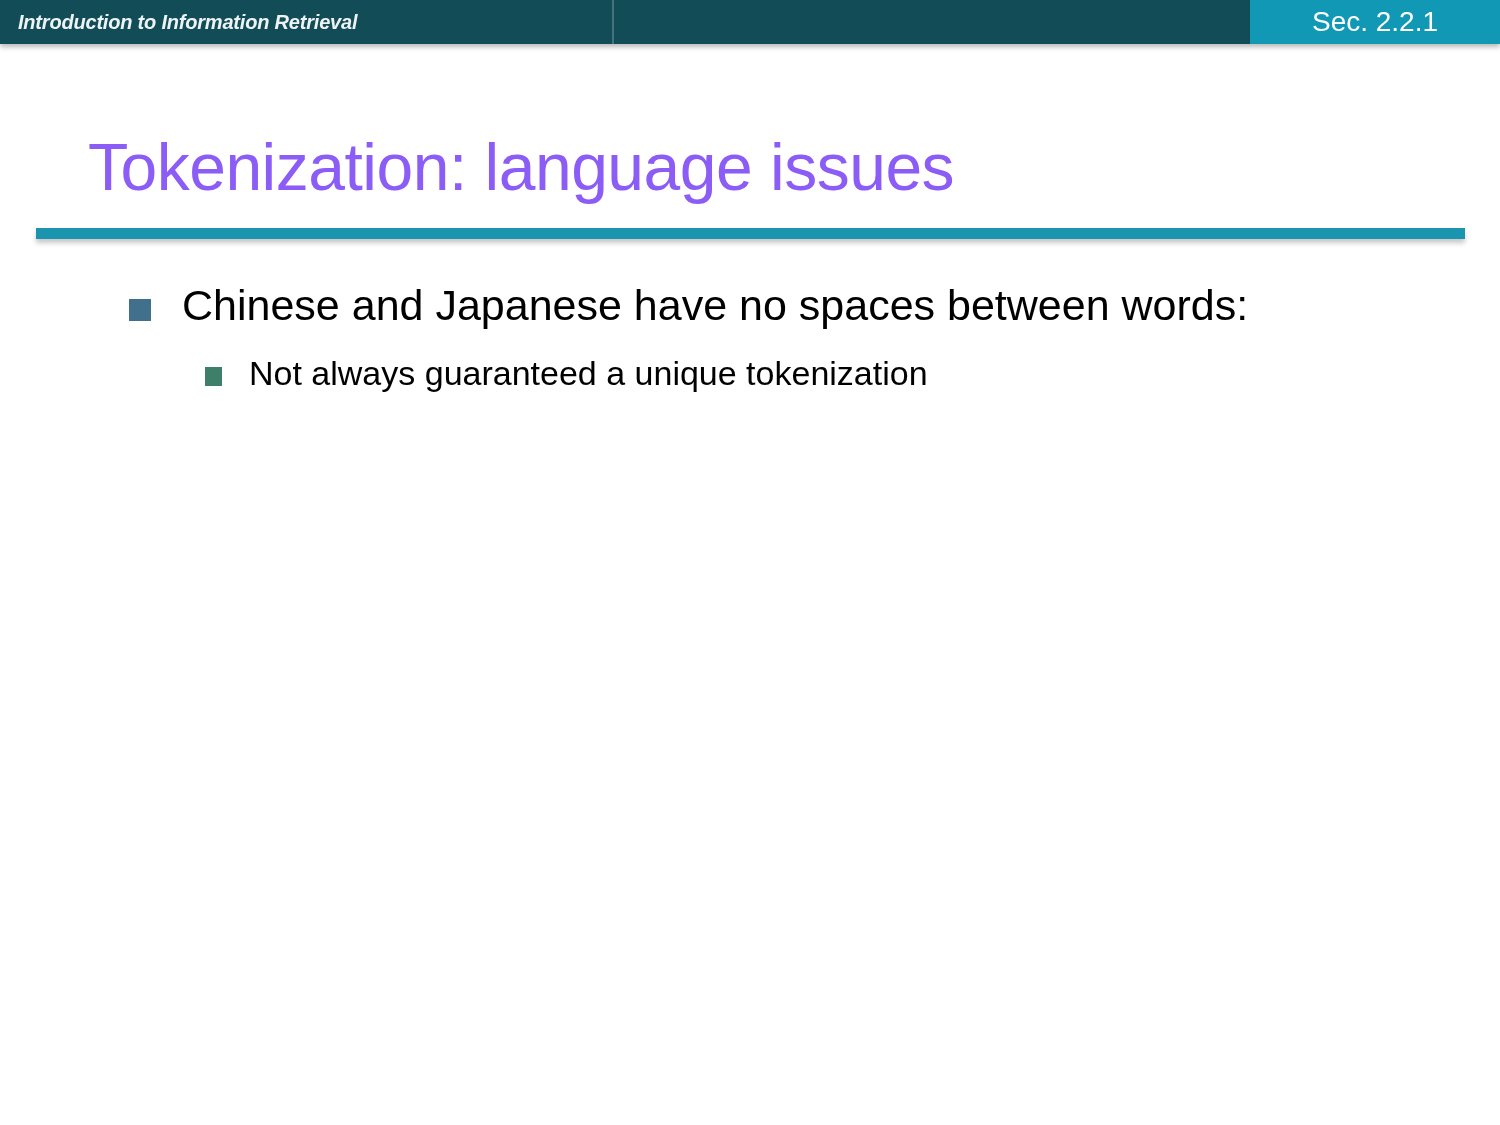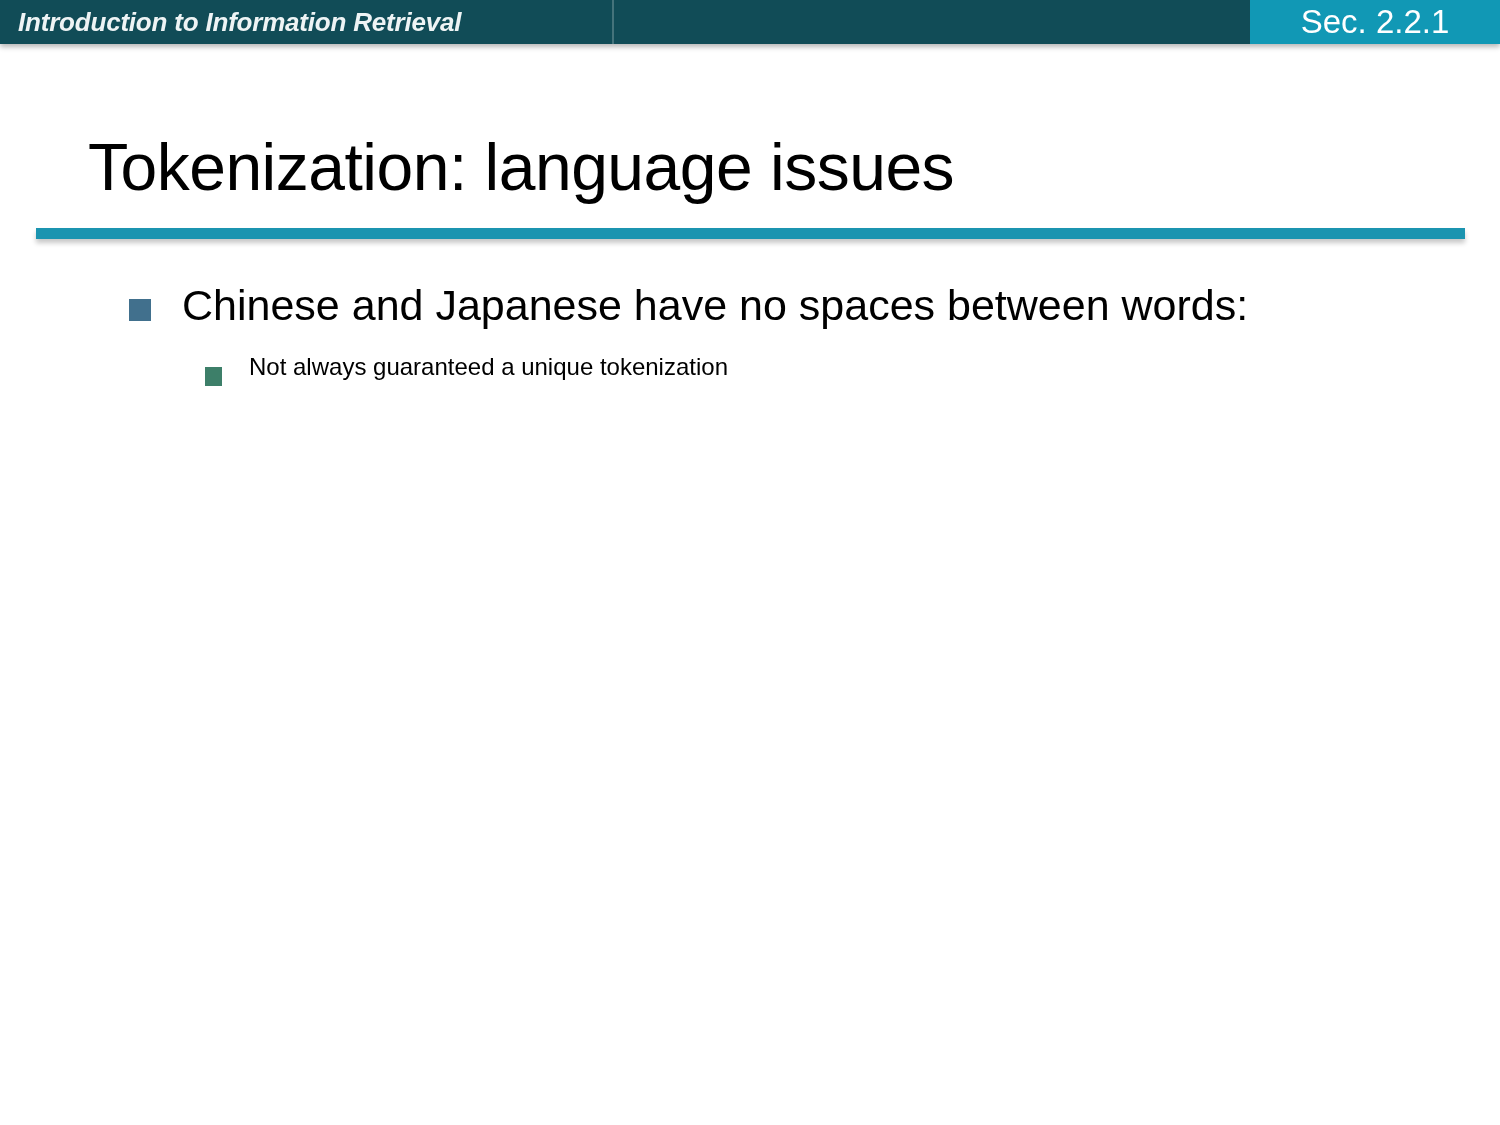"Introduction to Information Retrieval" #course-title { font-size: 26px -> 20px }
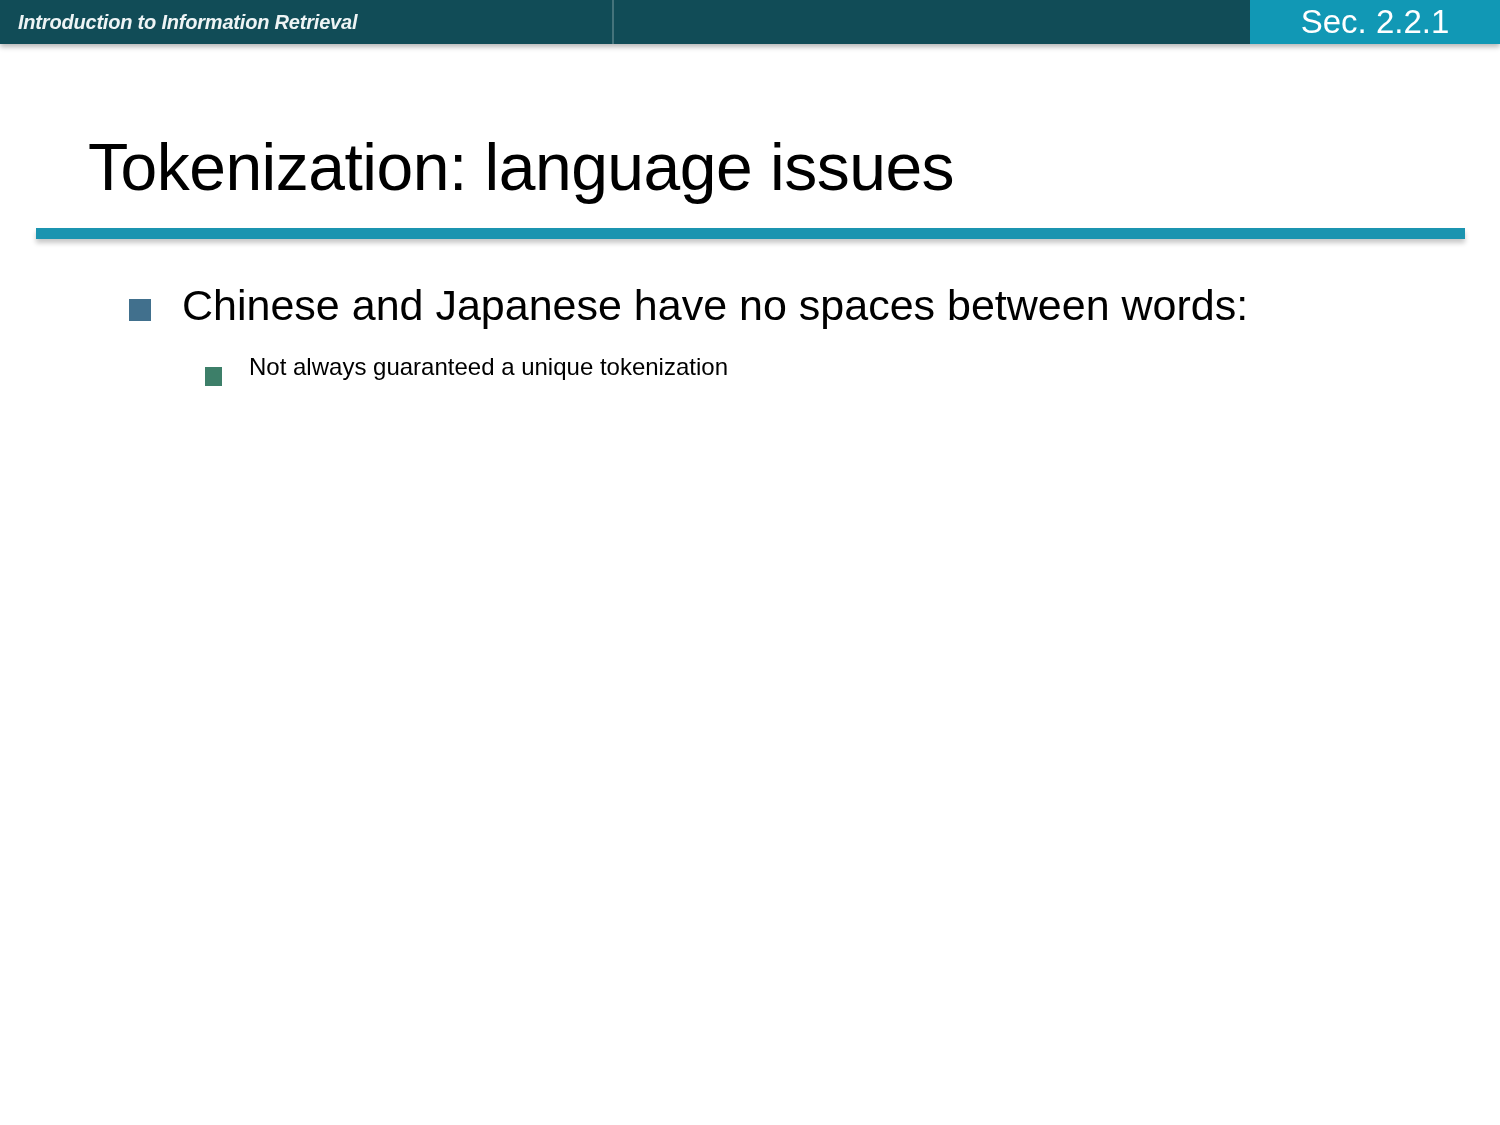"Sec. 2.2.1" #section-label { font-size: 33px -> 28px }
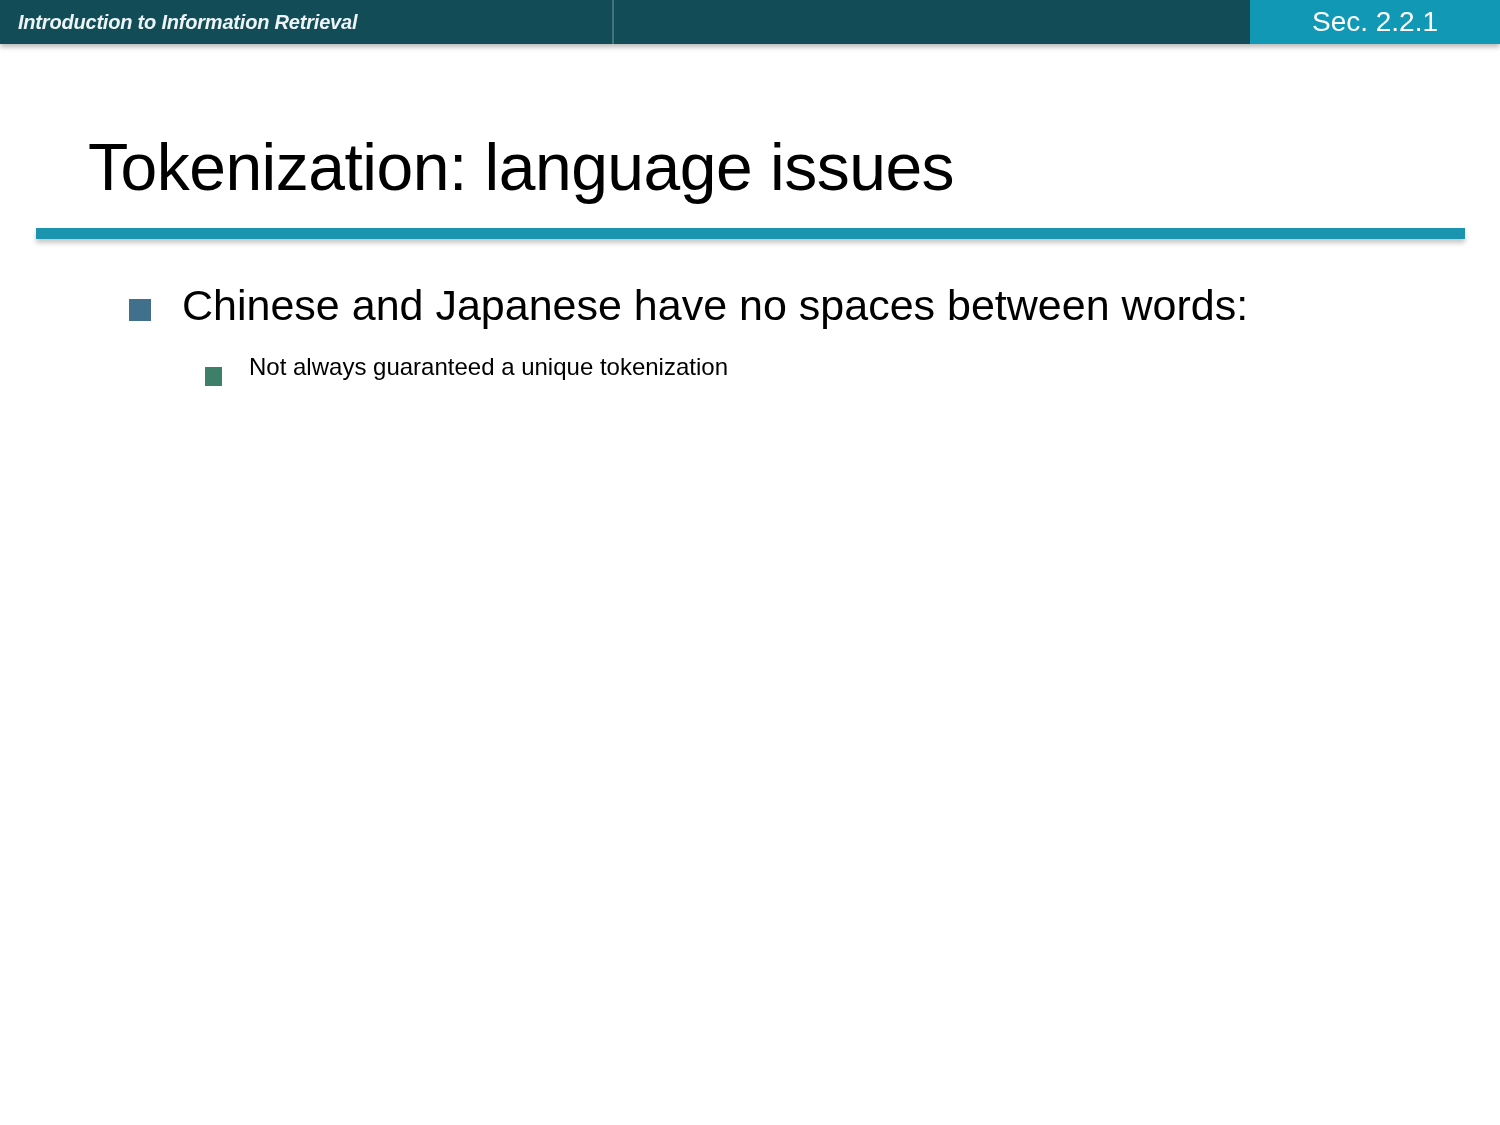"Tokenization: language issues" #slide-title { color: #000000 -> #8b5cf6 }
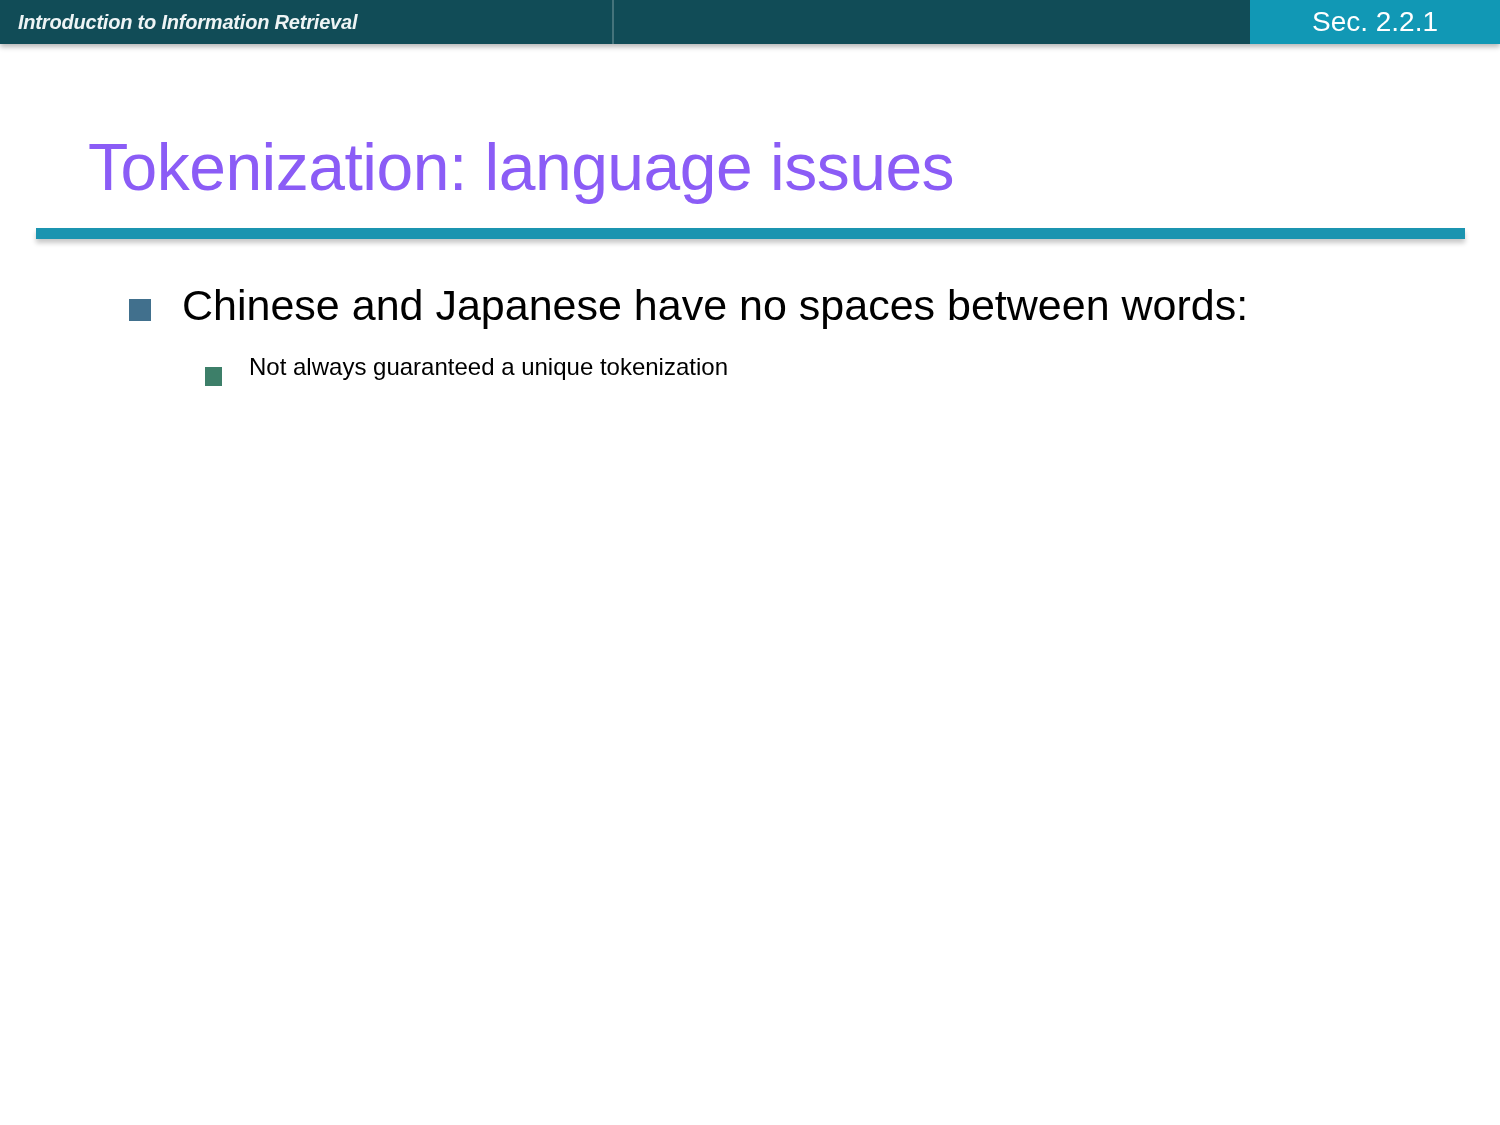"Not always guaranteed a unique" .bullet-l2 { font-size: 24px -> 34px }
